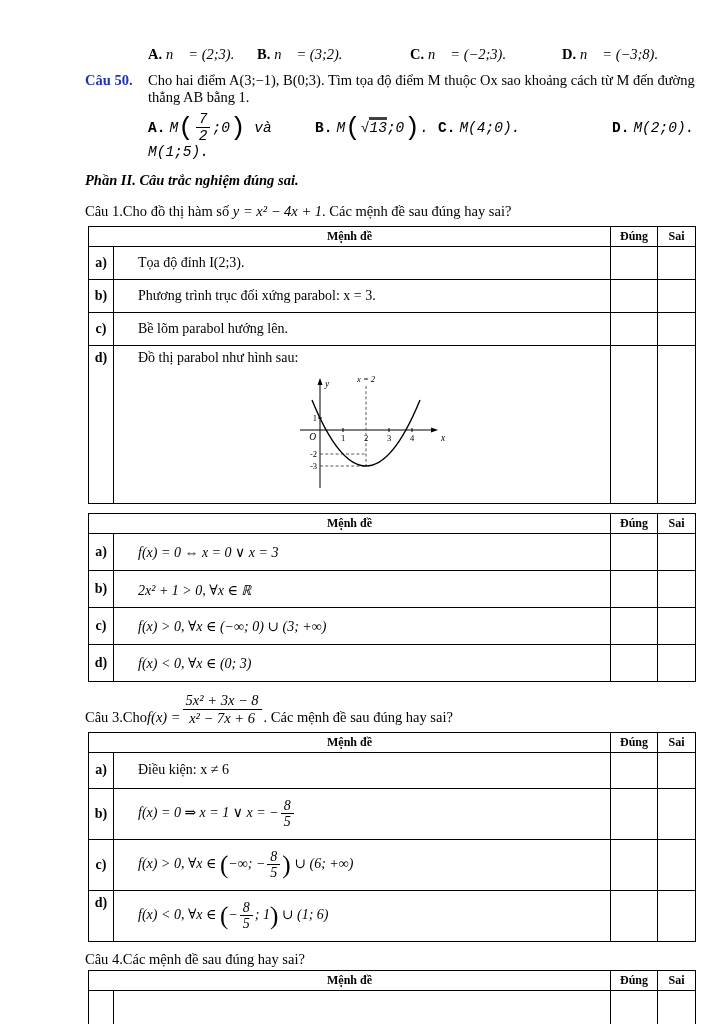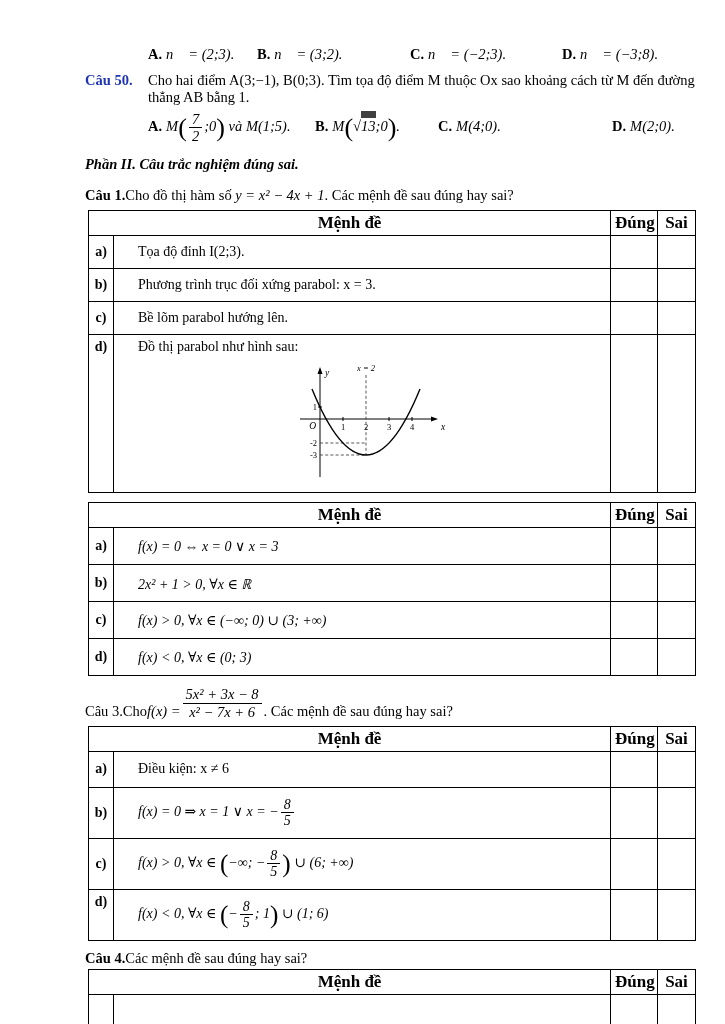"A. M(" .q50-opts { font-family: none -> Liberation Mono, monospace }
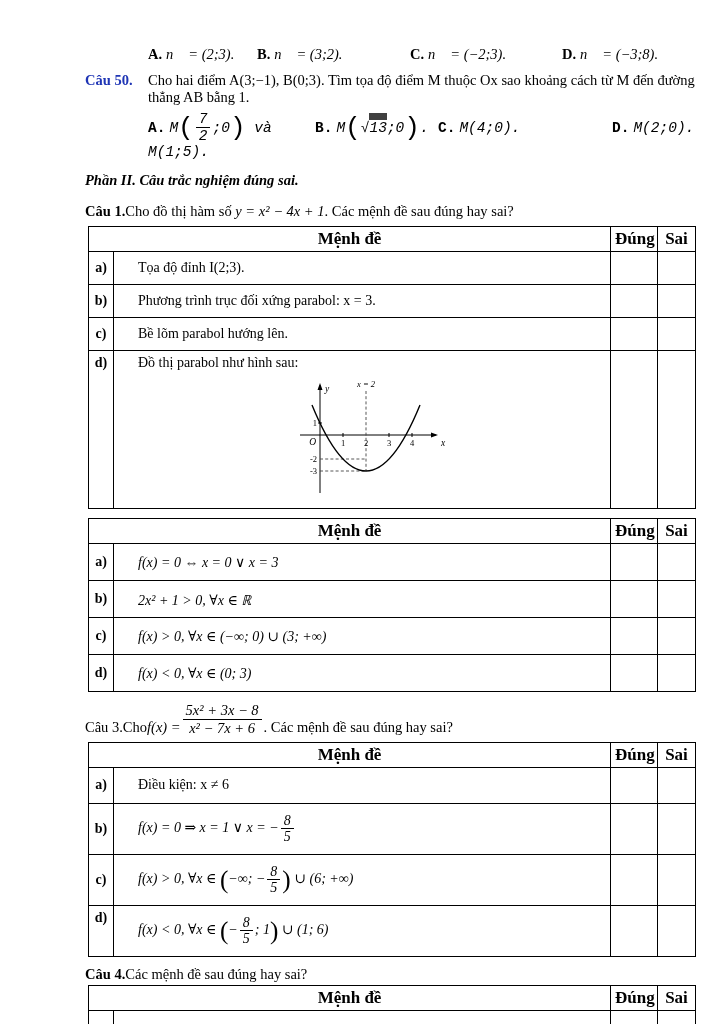"13" .sqrt .arg { border-top: 7px solid #404040 -> 3px solid #404040 }
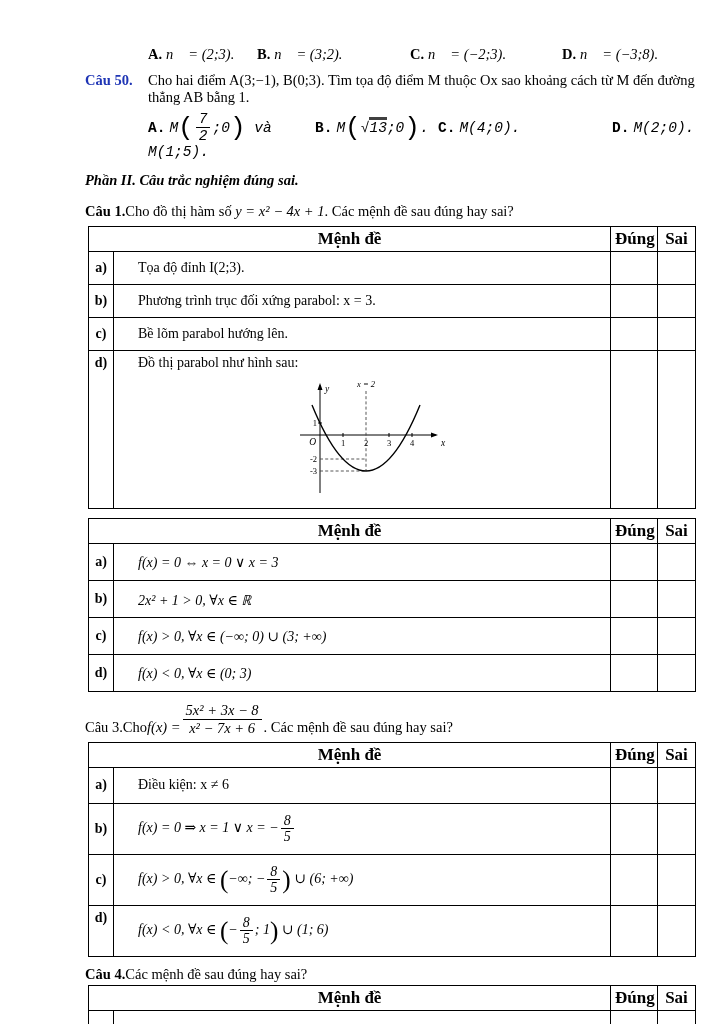"Câu 1." .q-intro .qlabel { font-weight: bold -> normal }
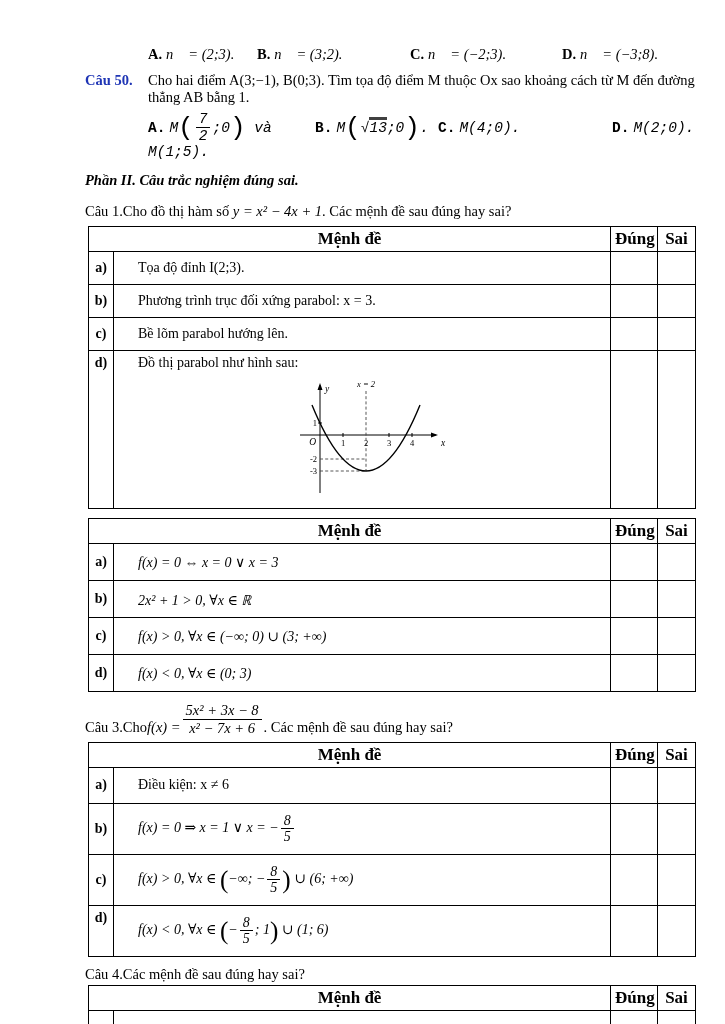"Mệnh đề" .qt th { font-size: 17px -> 12px }
